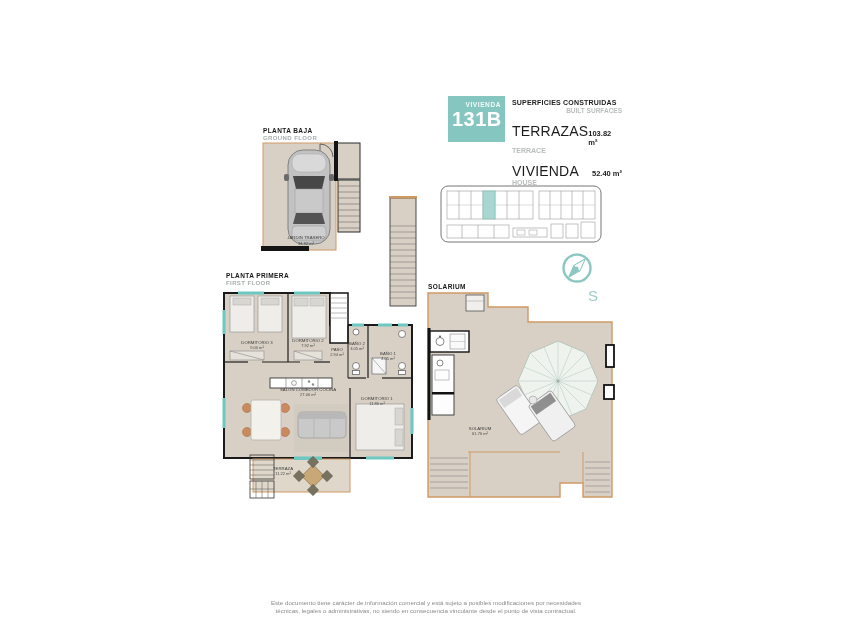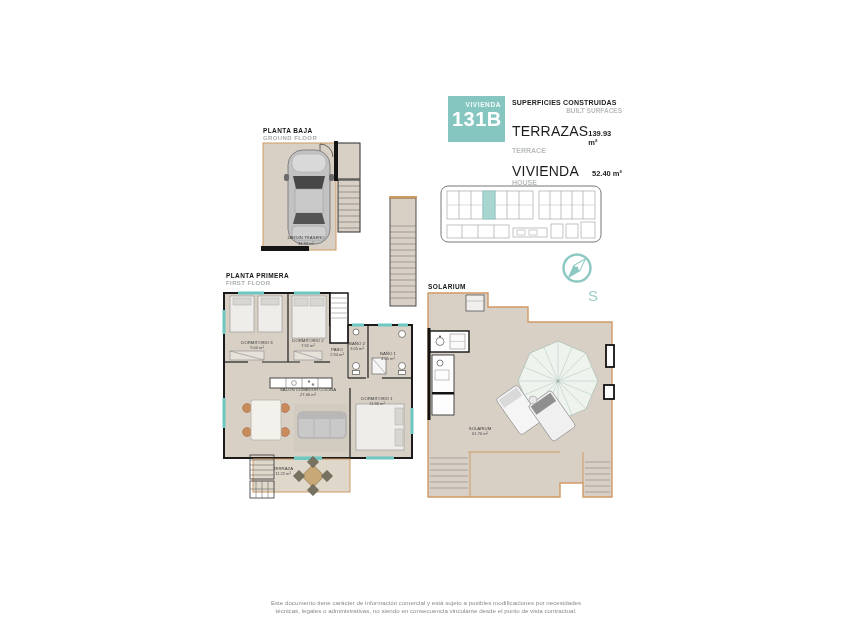"139.93 m²" span.s-value { text: 139.93 -> 103.82 }
